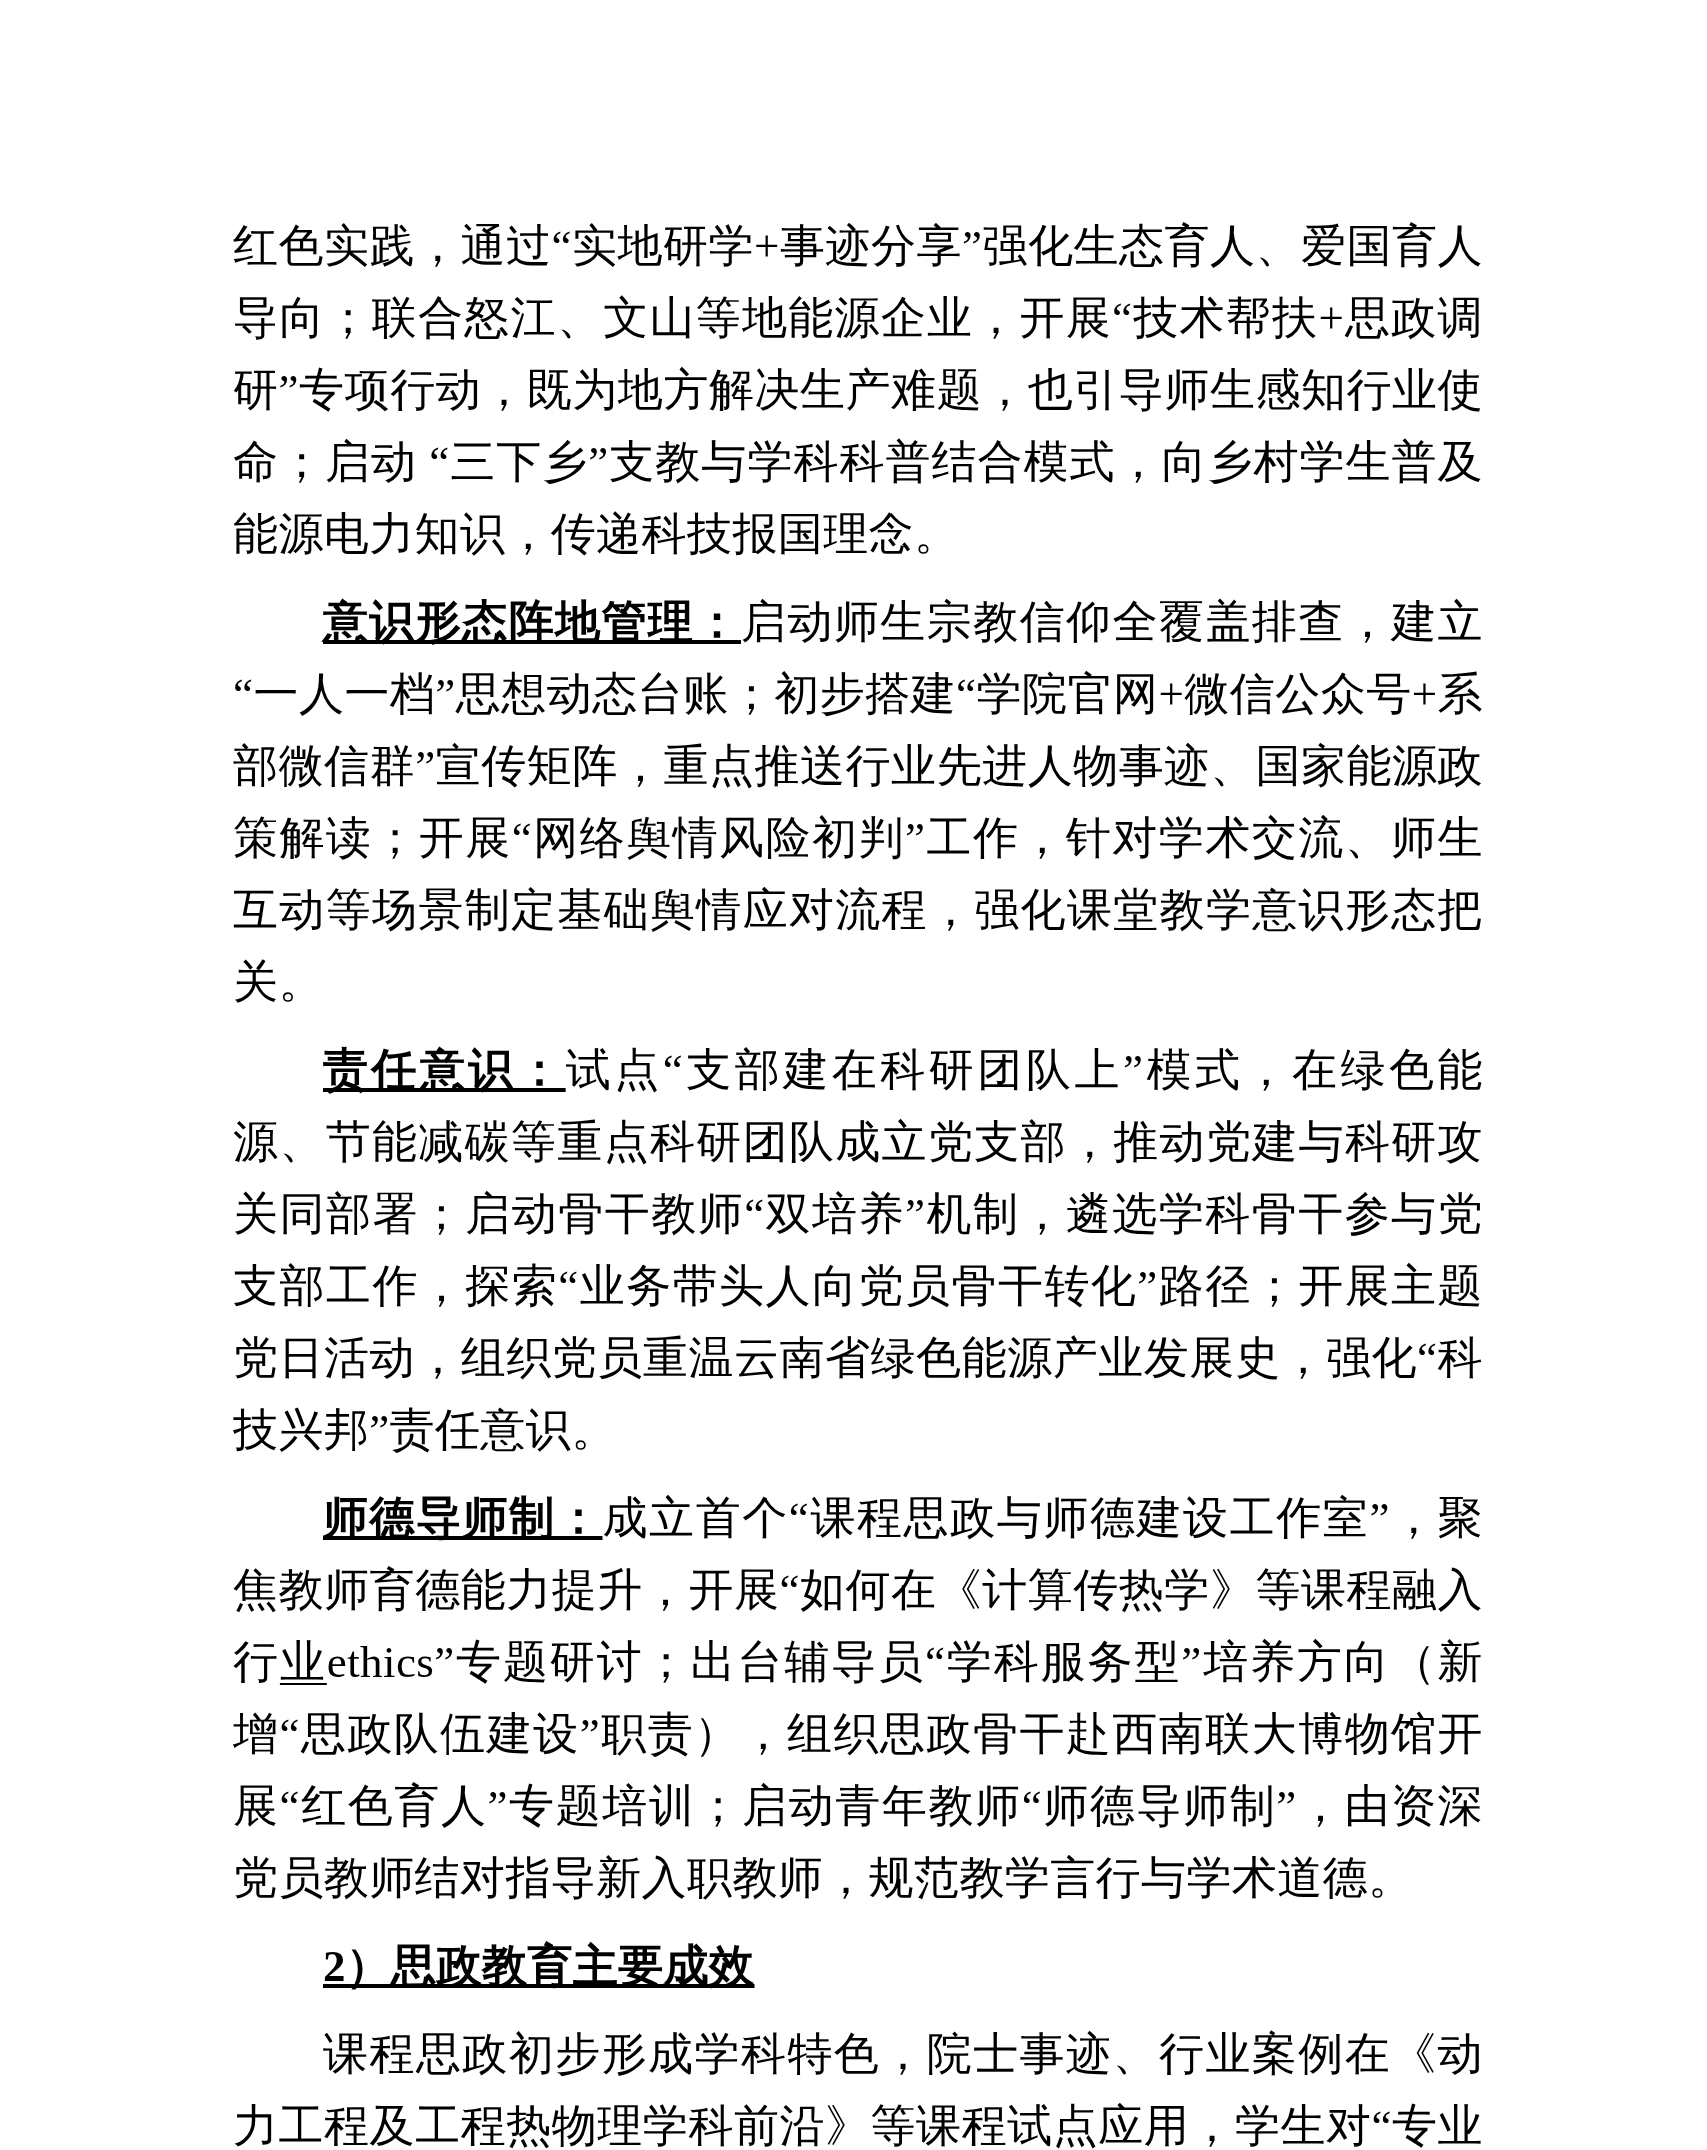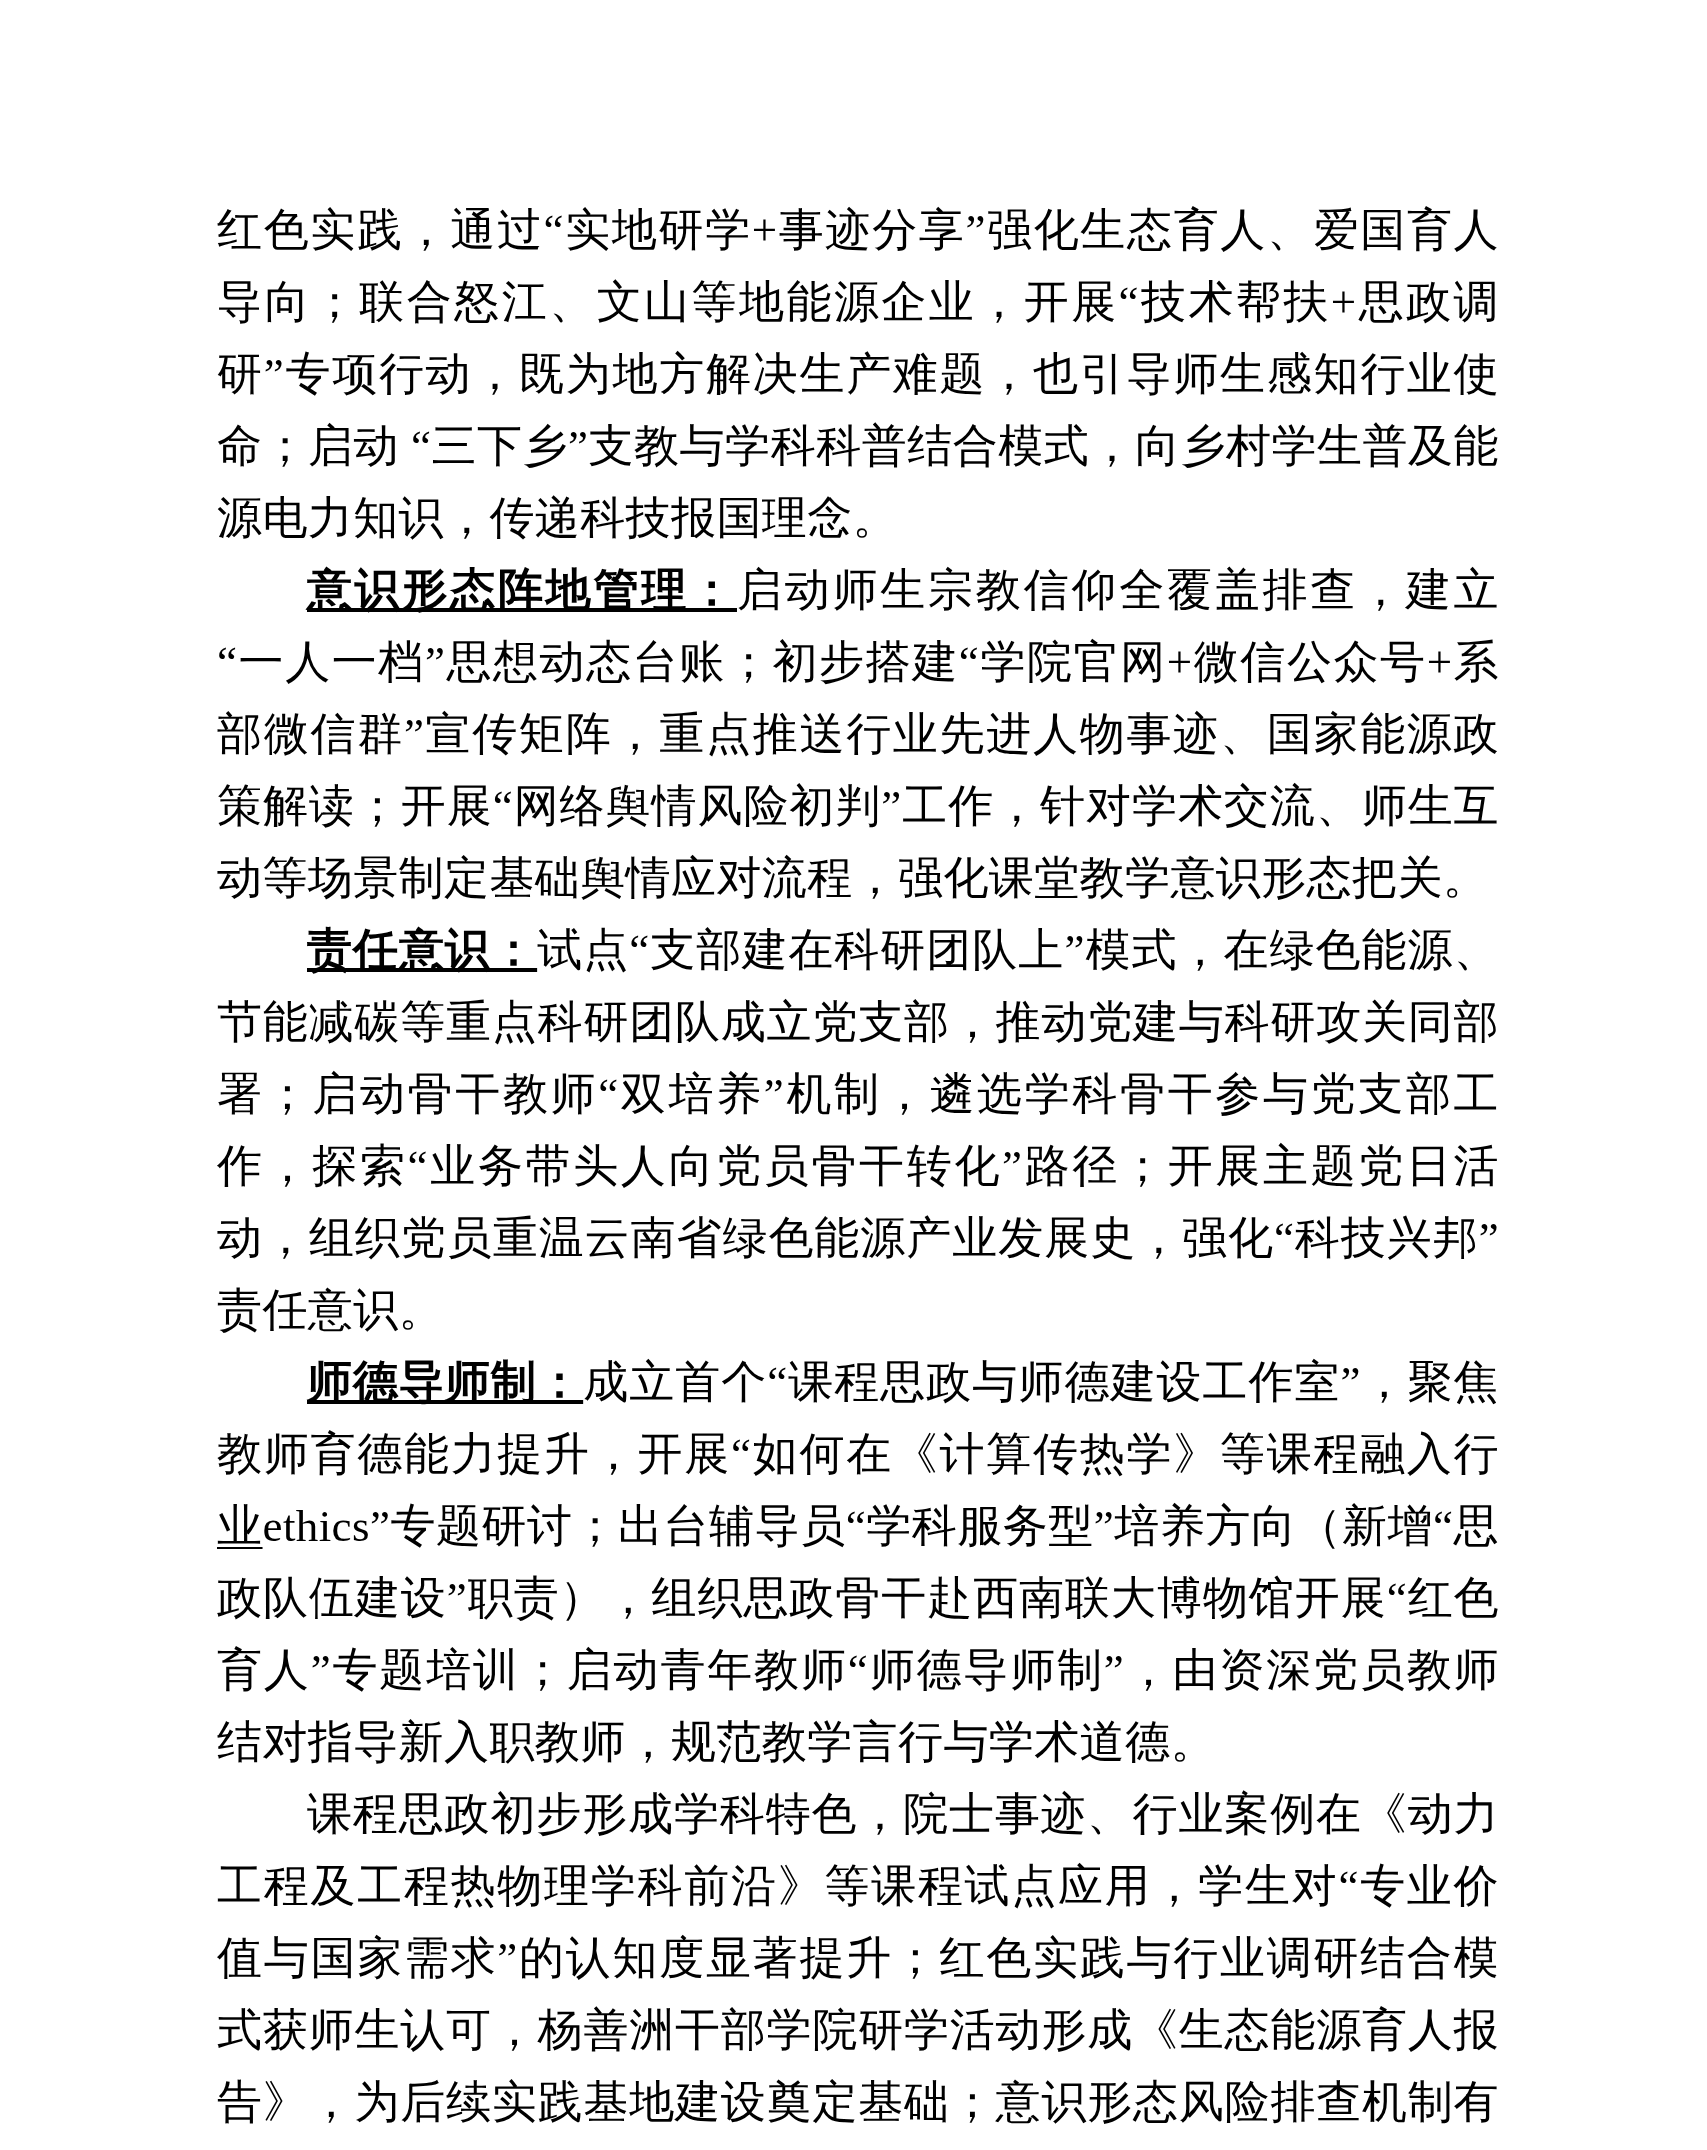"红色实践，通过“实地研学+事迹分享”强化生态育人、爱国育人导向；联合怒江、文山等" .para { margin: 0 -> 16px }
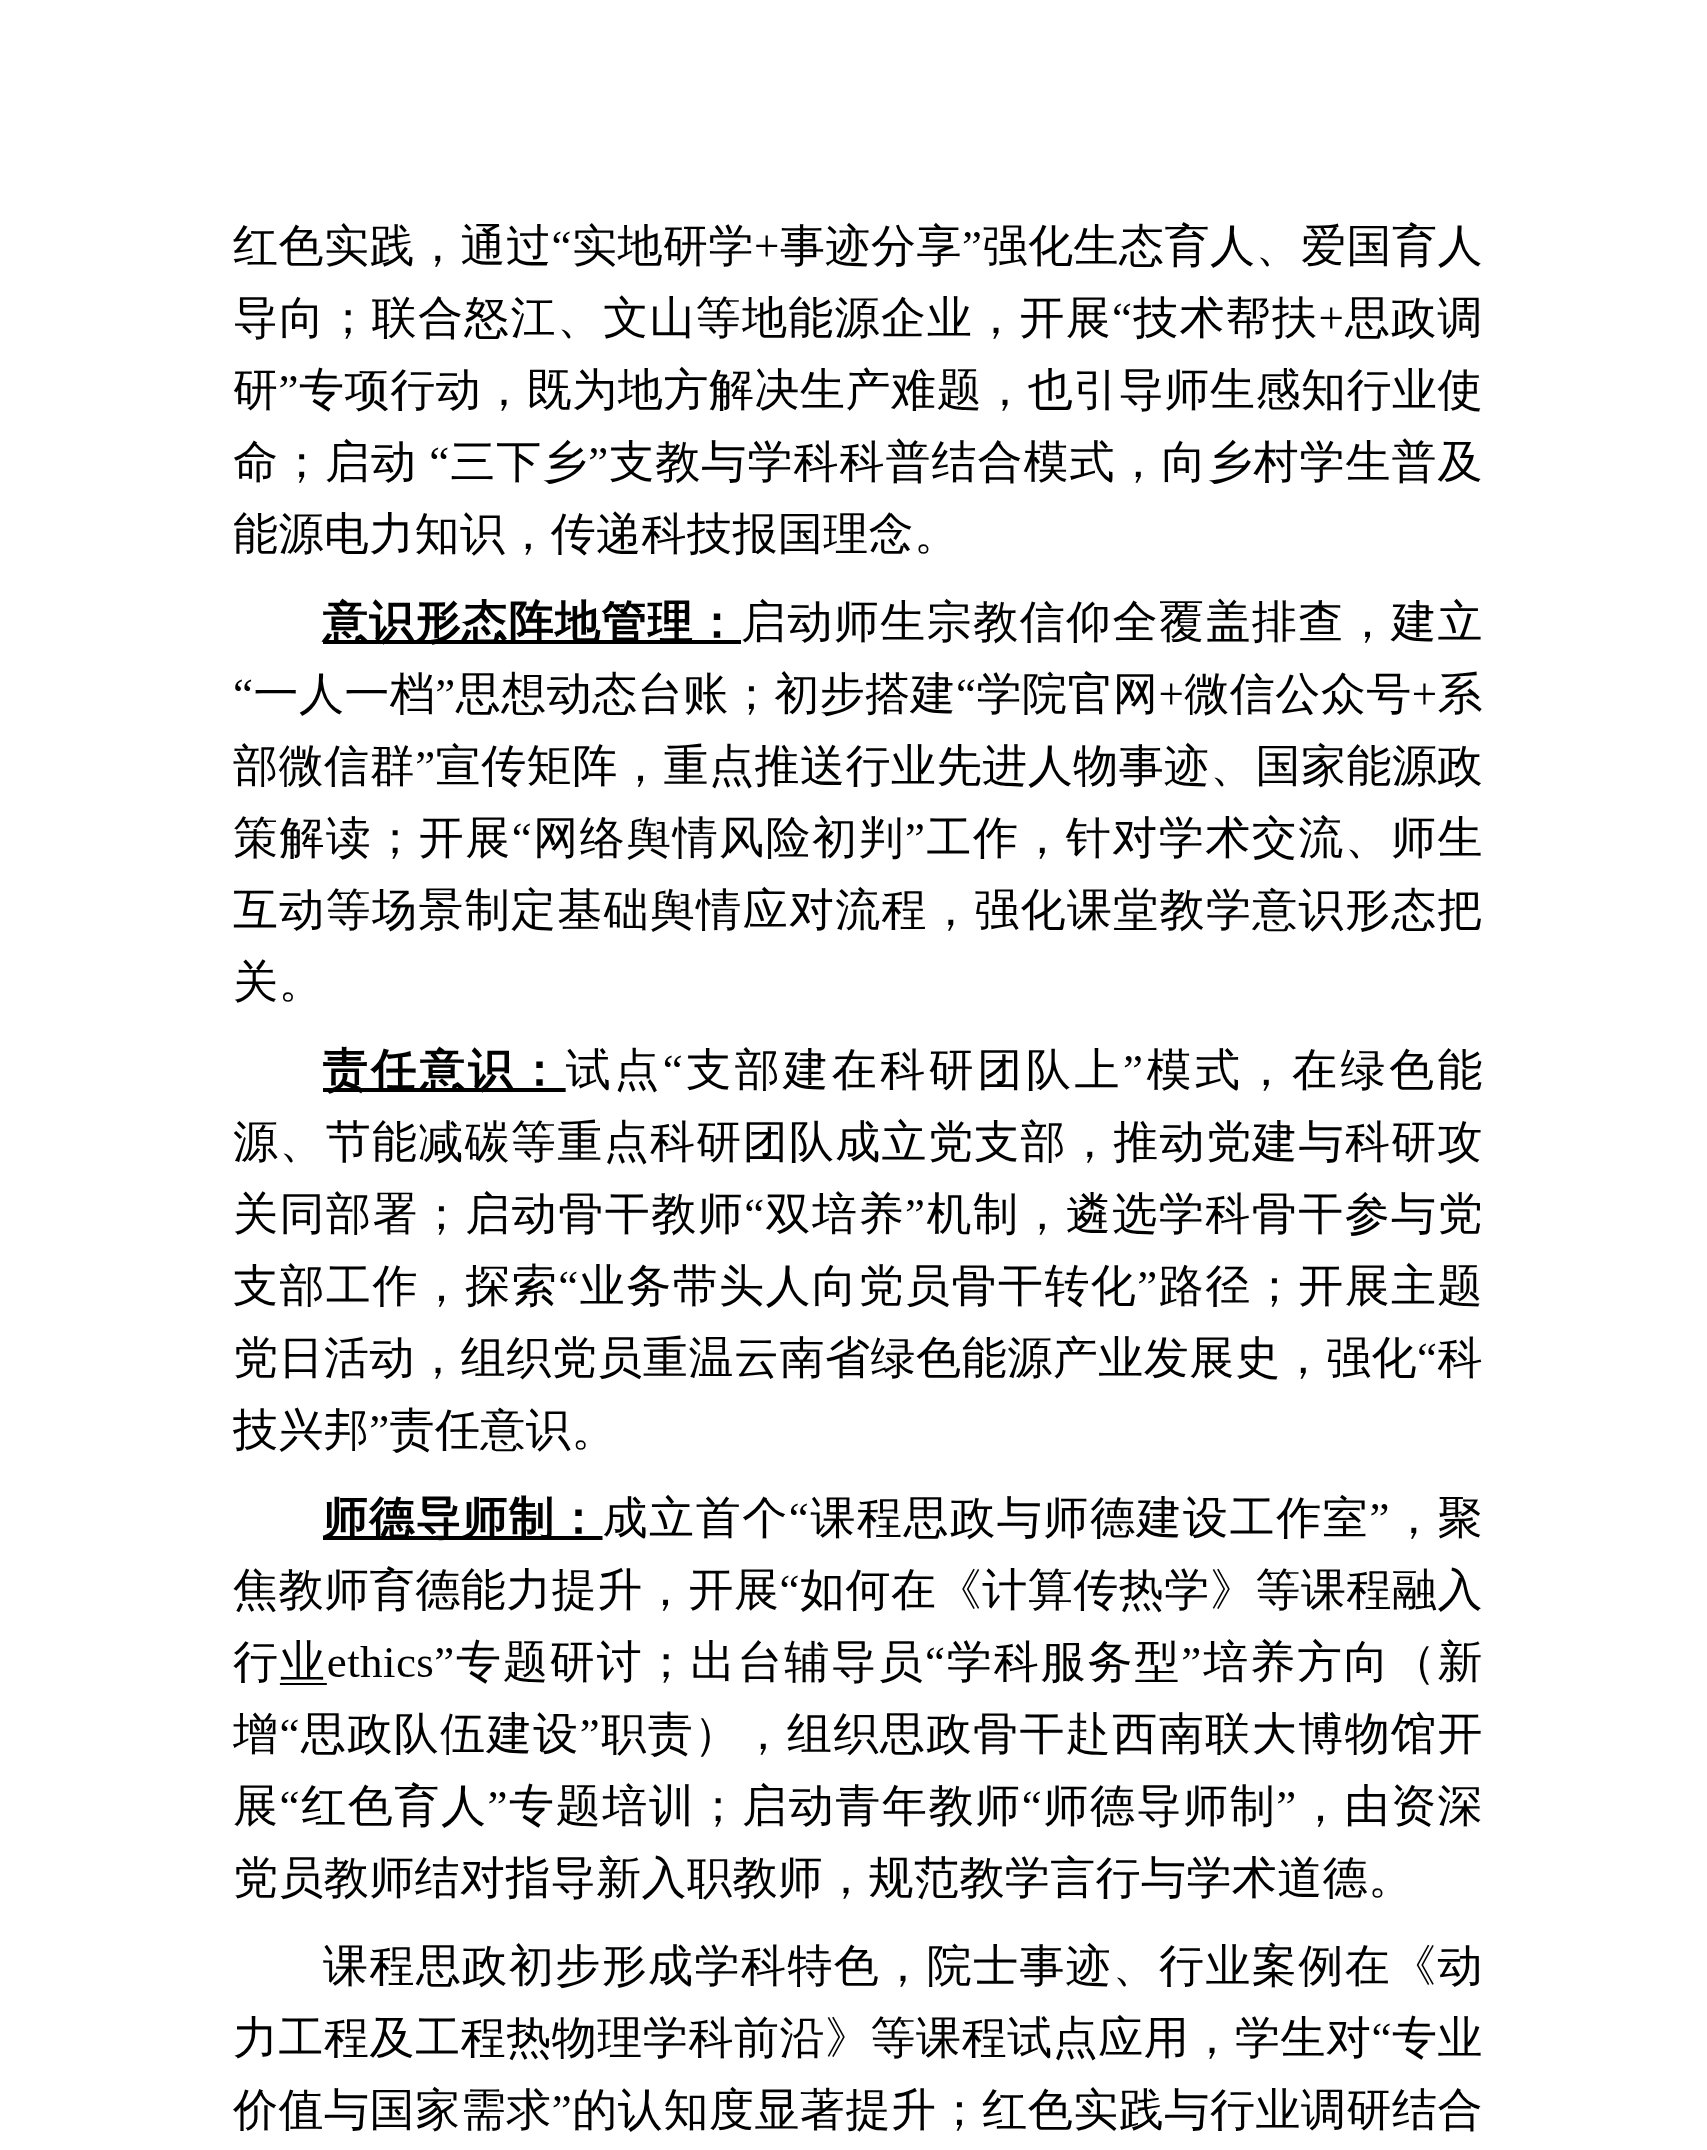"2）思政教育主要成效" p.para { html: none -> <p><span>2）思政教育主要成效</span></p> }
